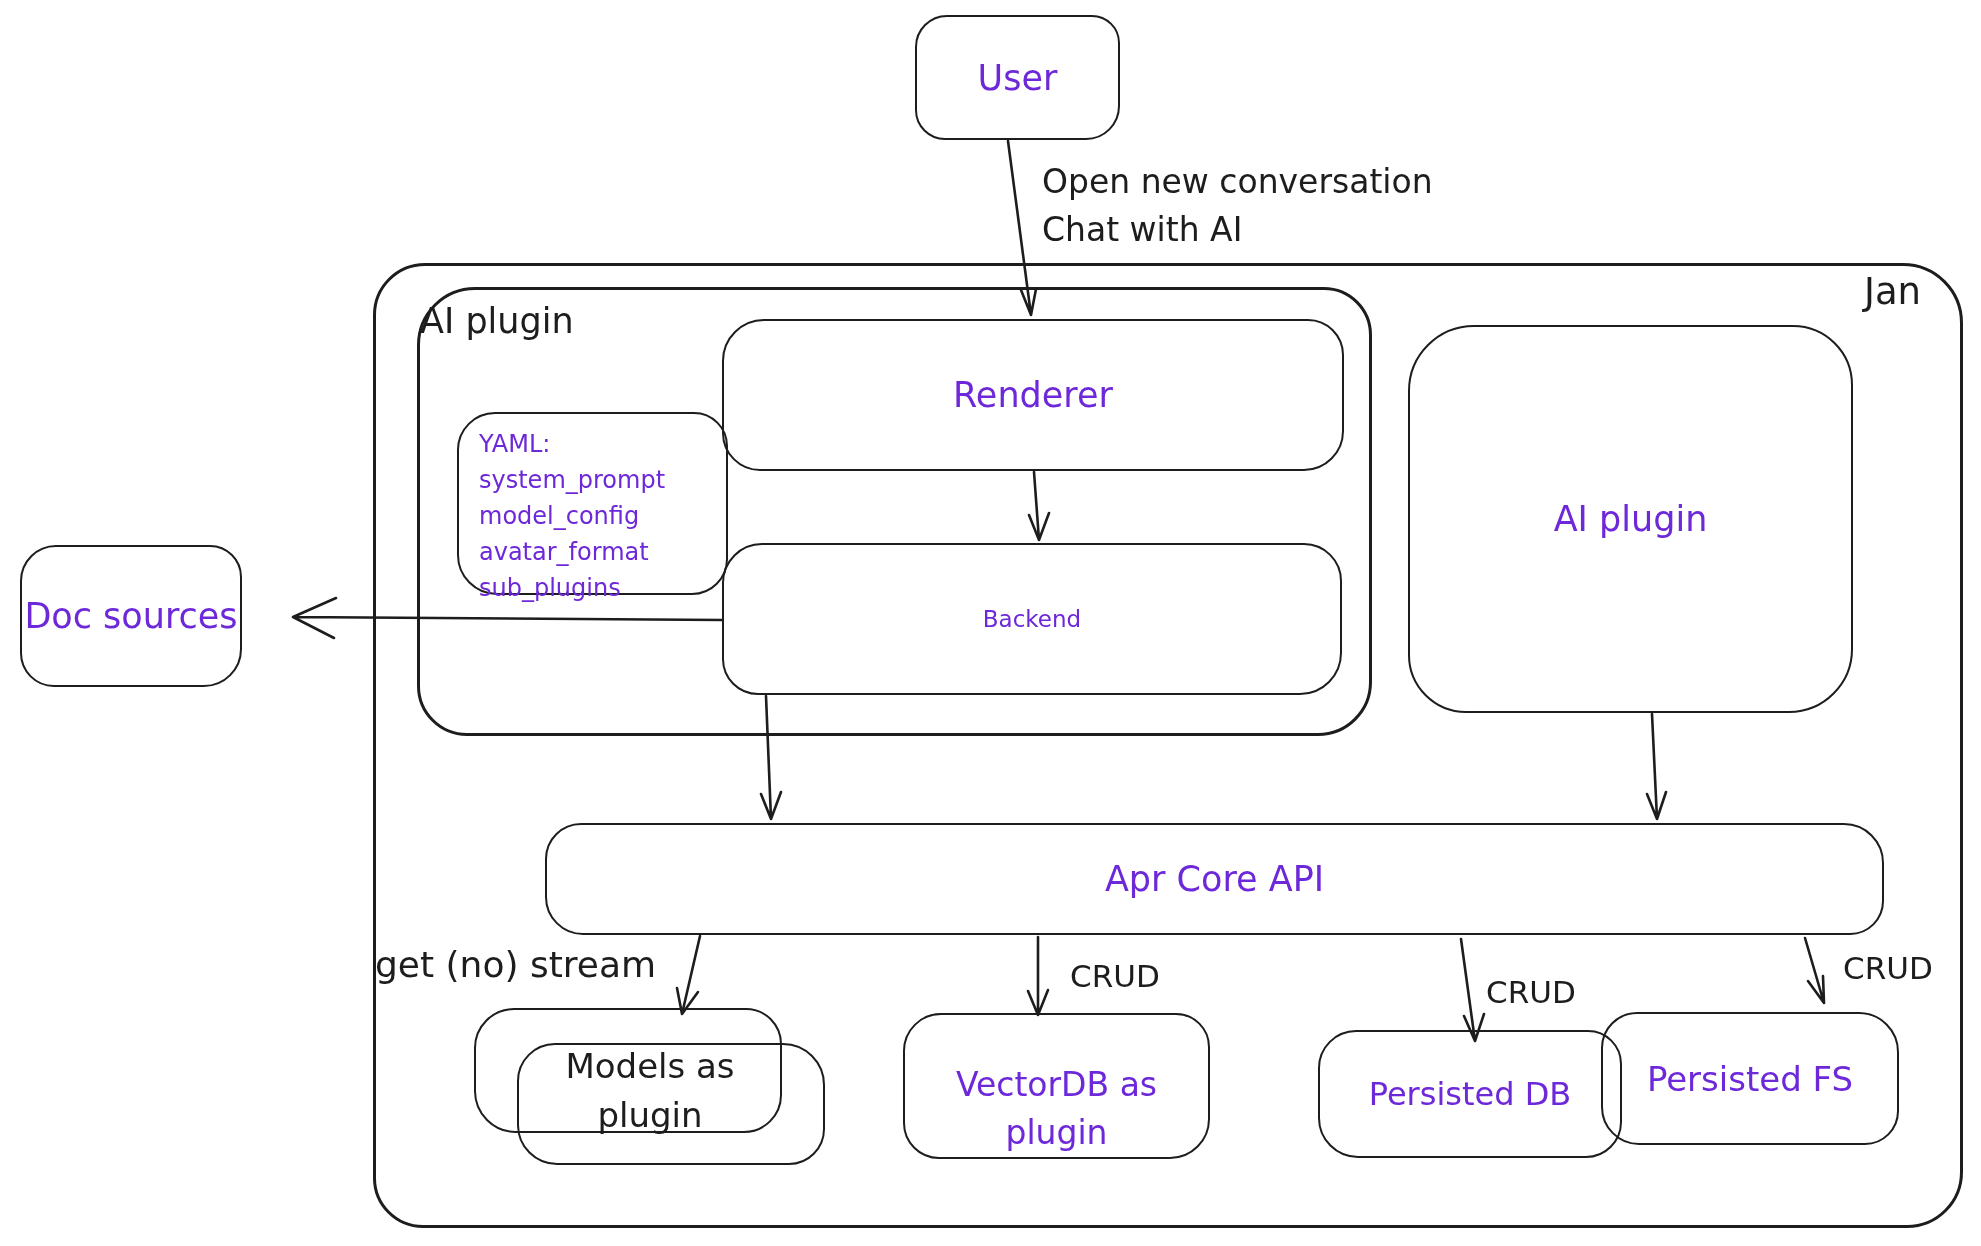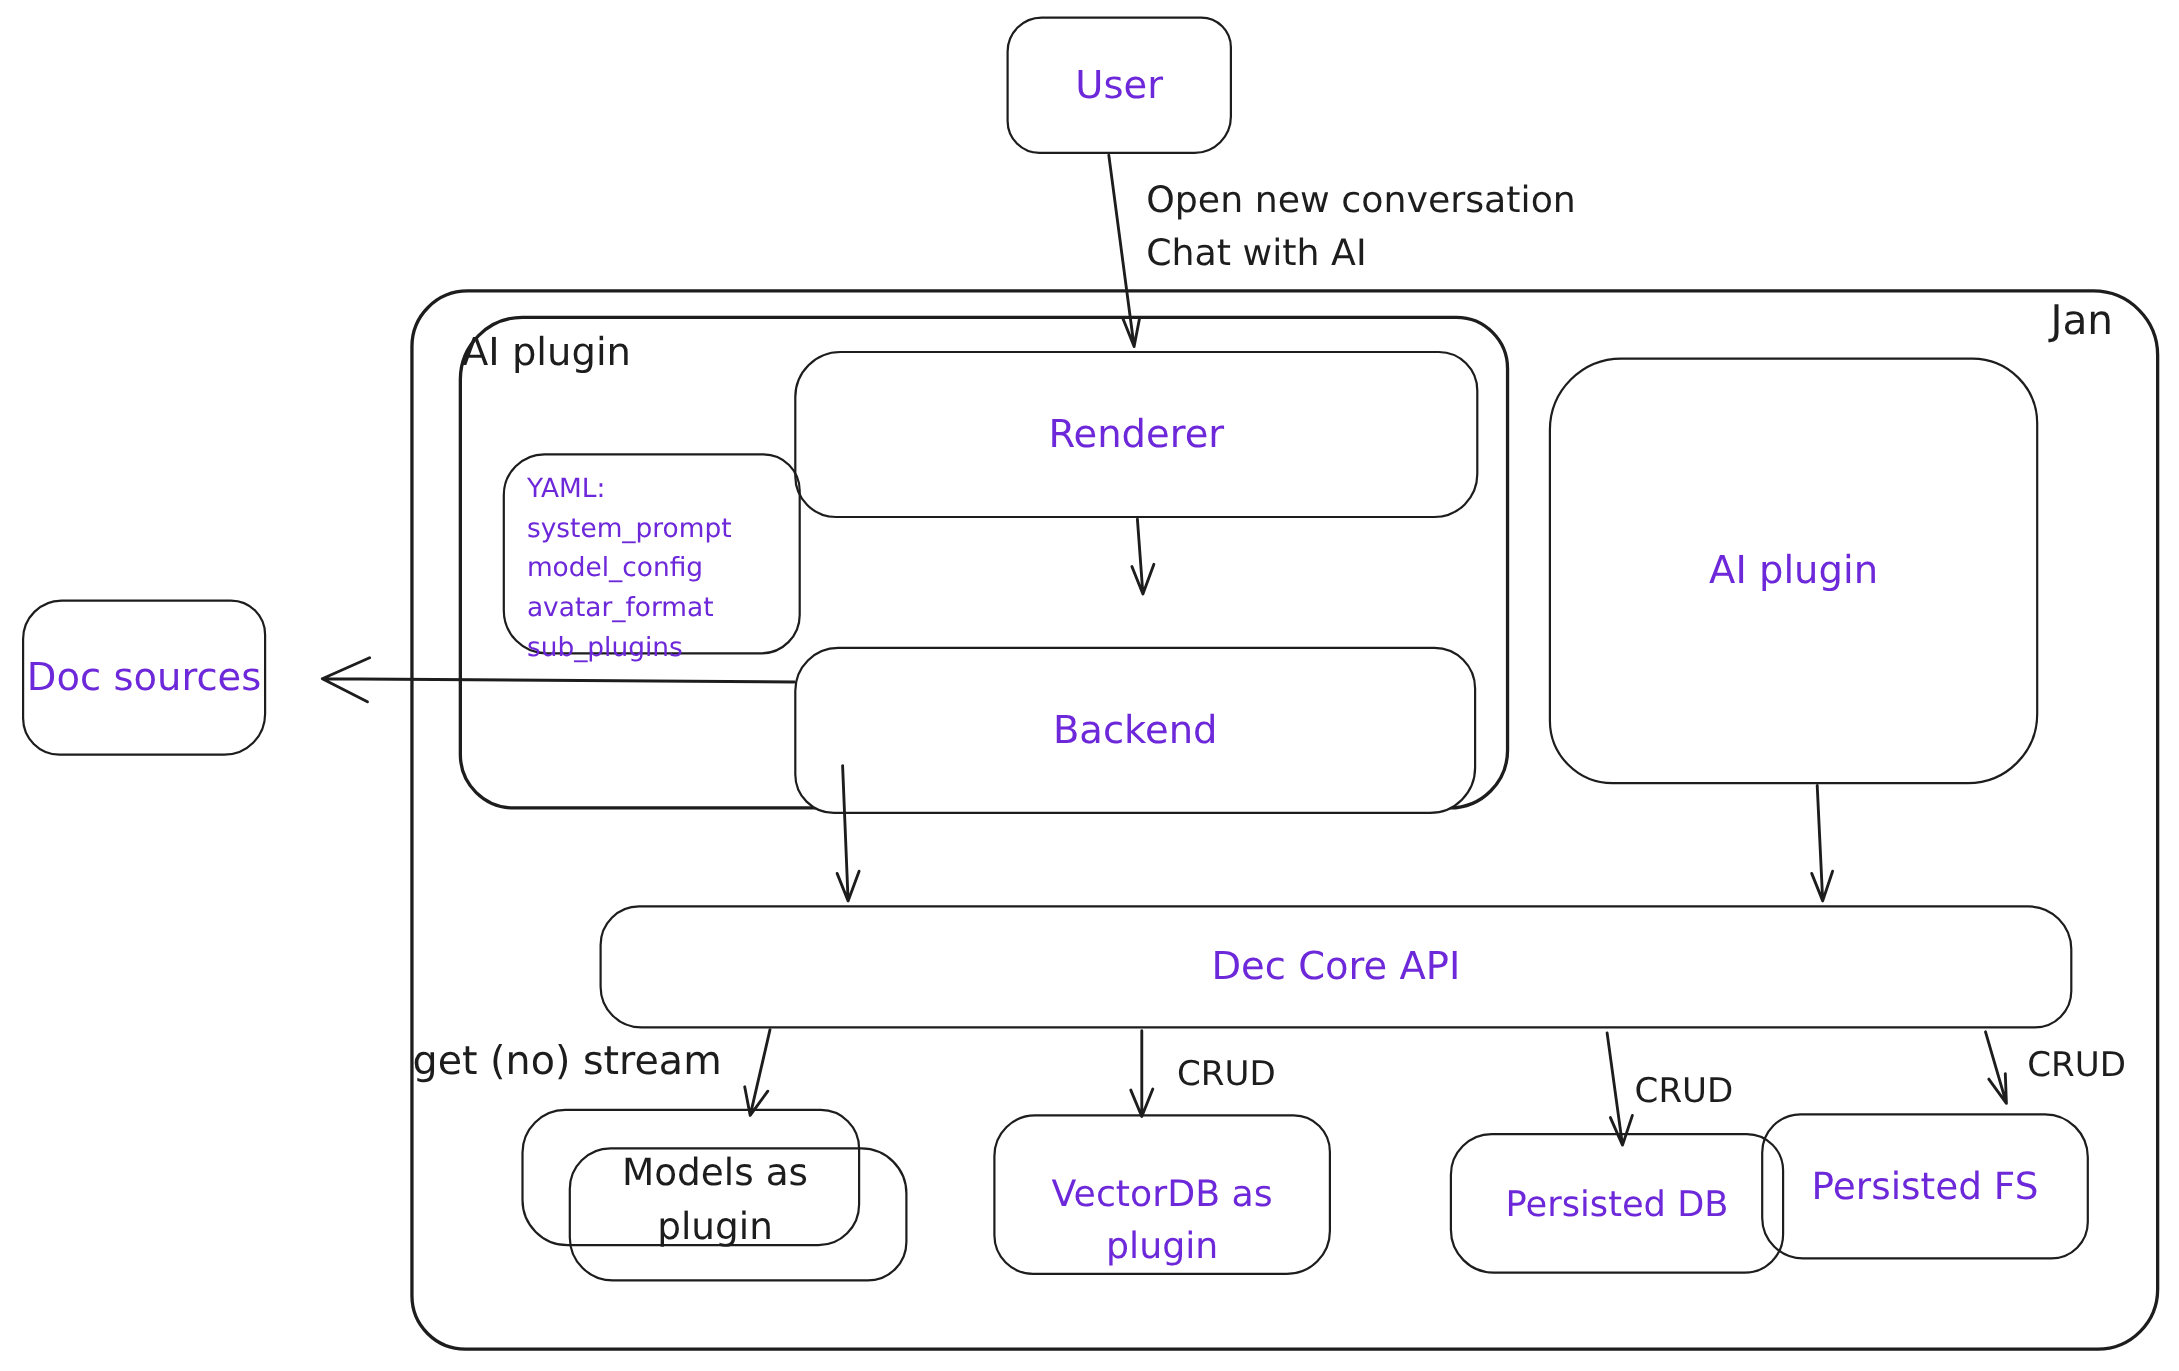"Backend" div.node { font-size: 35px -> 23px; margin-top: 45px -> none }
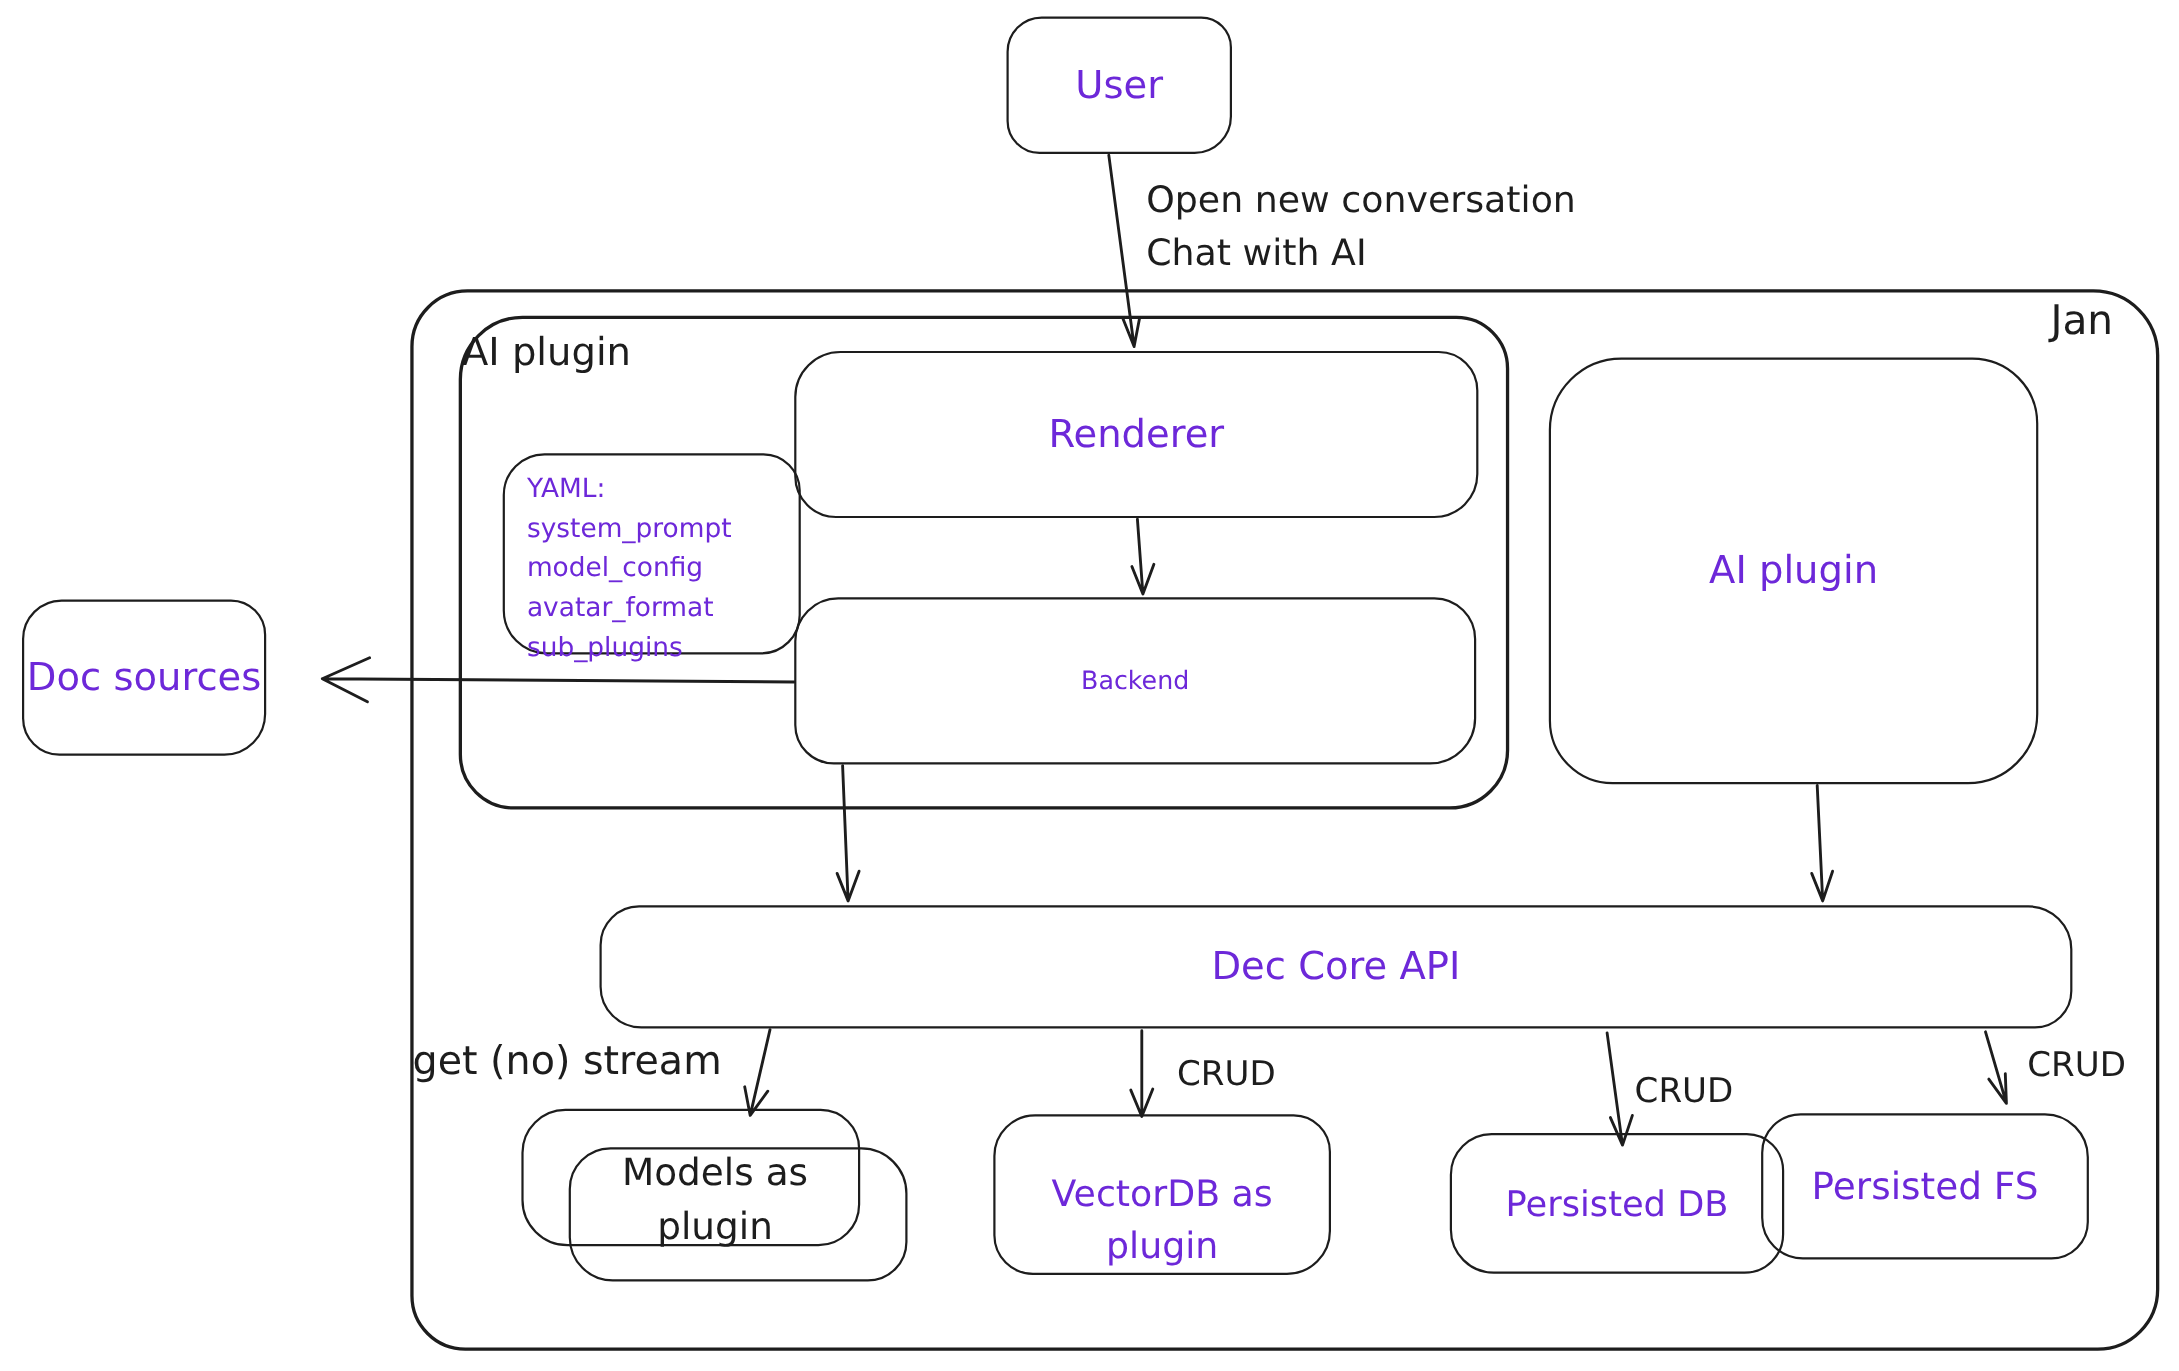"Dec Core API" span { text: Dec -> Apr }
